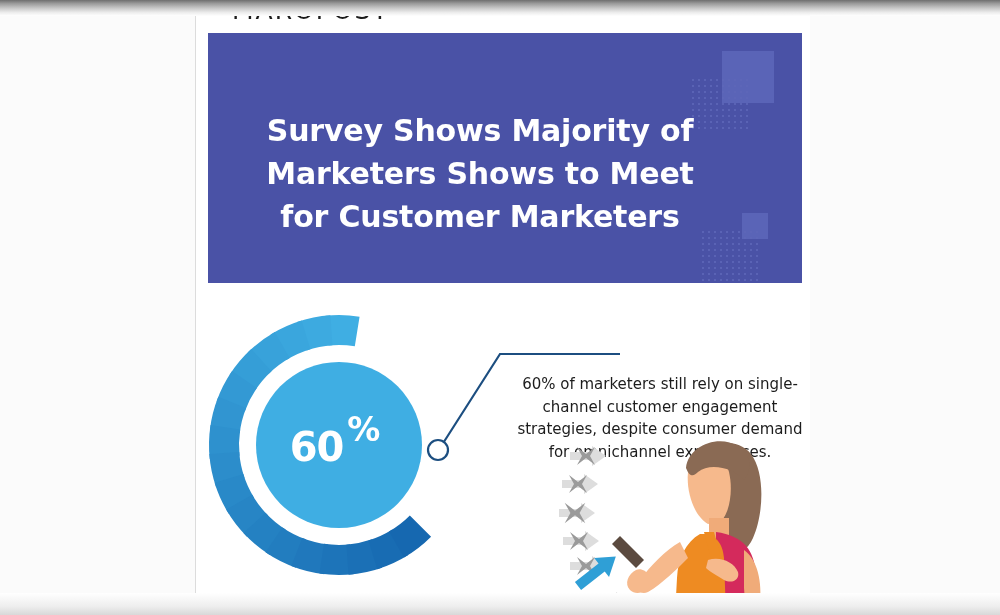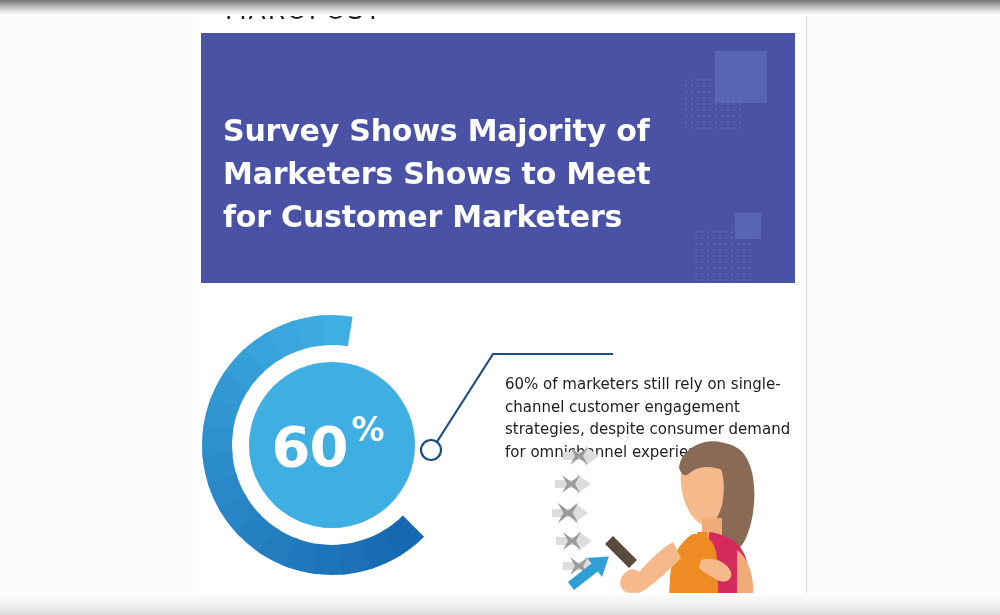"Survey Shows Majority of" .card { left: 193px -> 200px; text-align: none -> center }
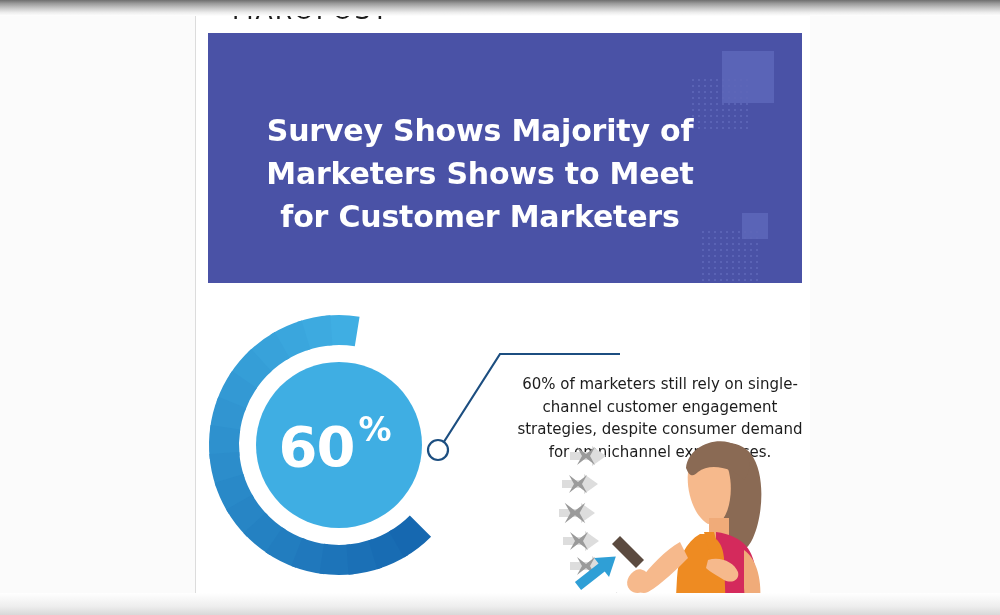"60" .donut-value { font-size: 56px -> 40px }
